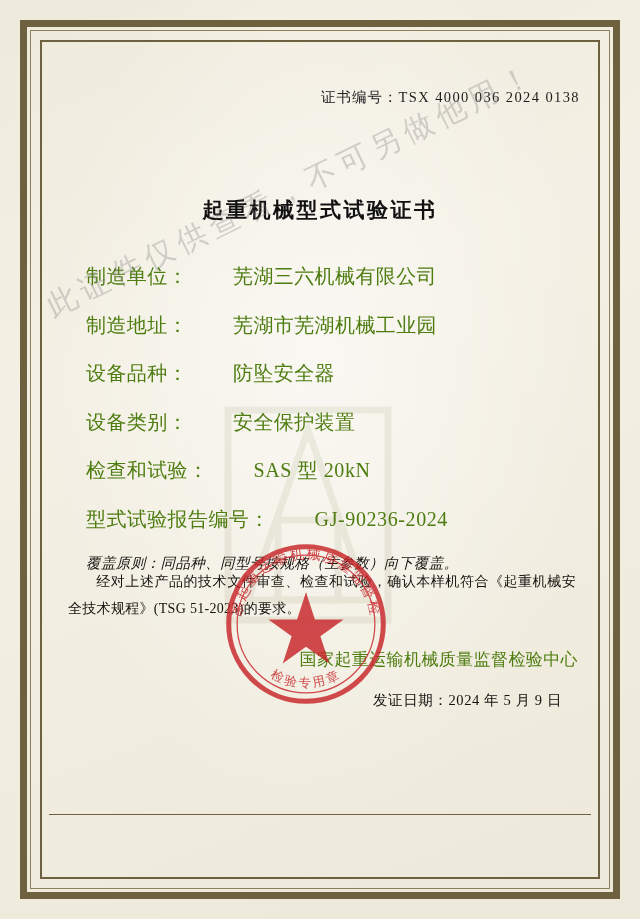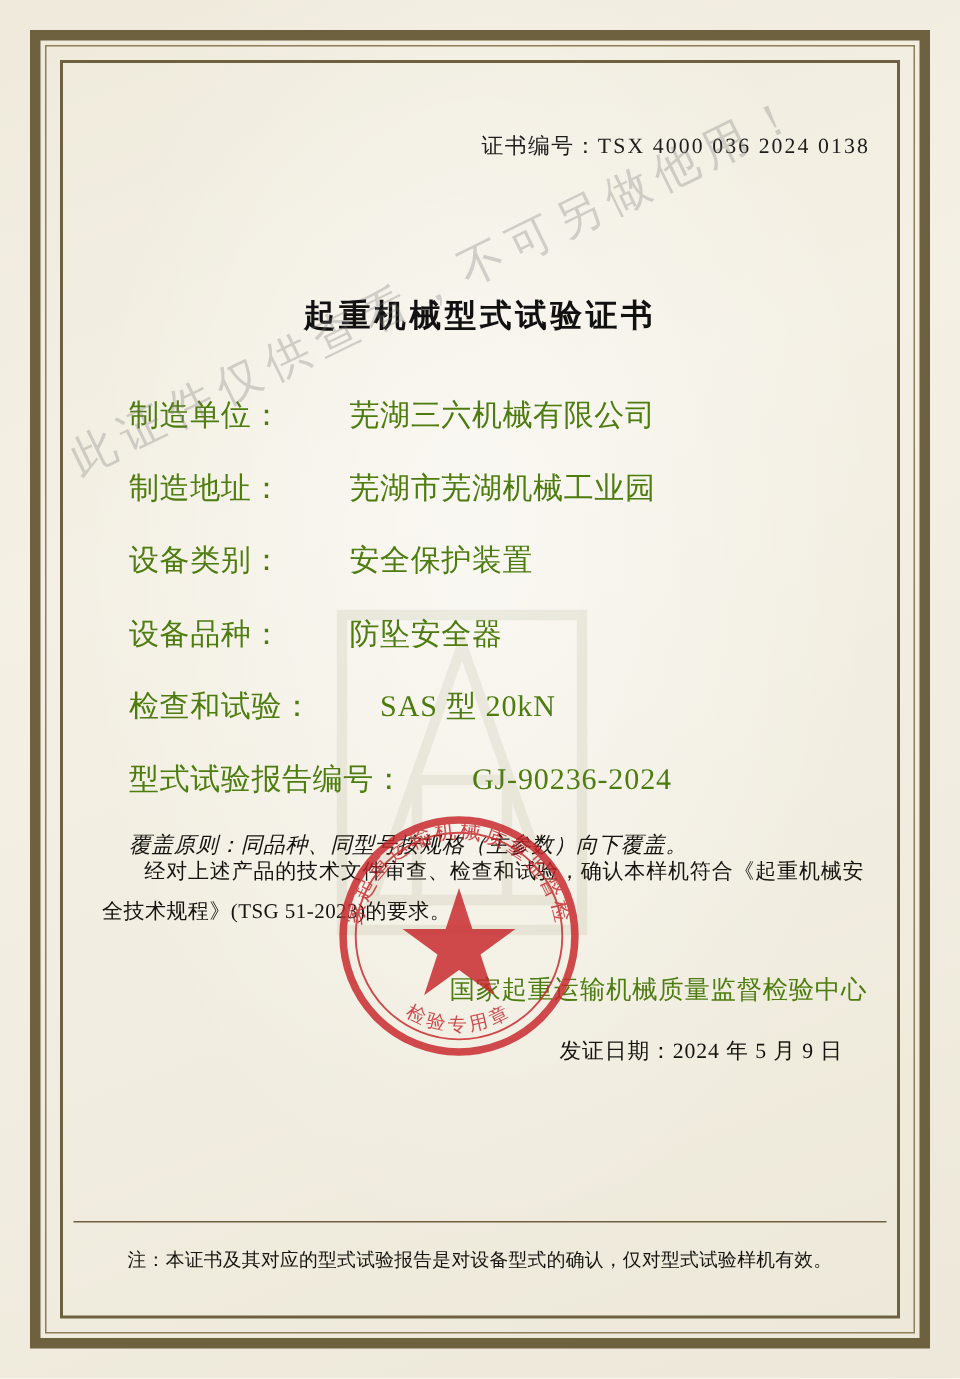"设备类别：" div.field-row { order: before "设备品种：" -> after "设备品种：" }
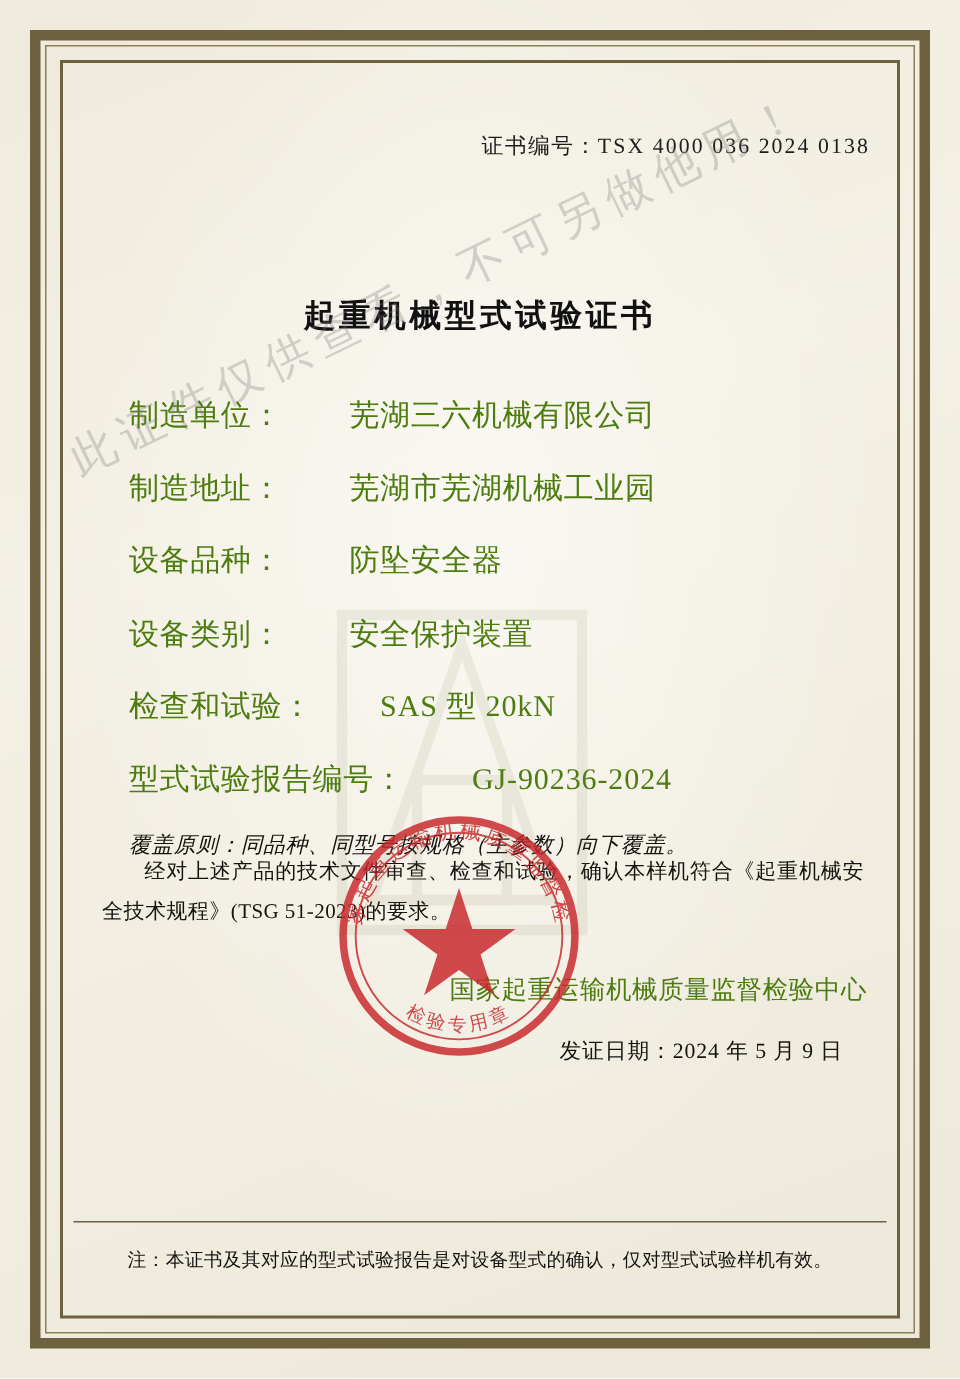"注：本证书及其对应的型式试验报告是对设备型式的确认，仅对型式试验样机有效。" div.footer-note { html: <div>注：本证书及其对应的型式试验报告是对设备型式的确认，仅对型式试验样机有效。</div> -> none }
